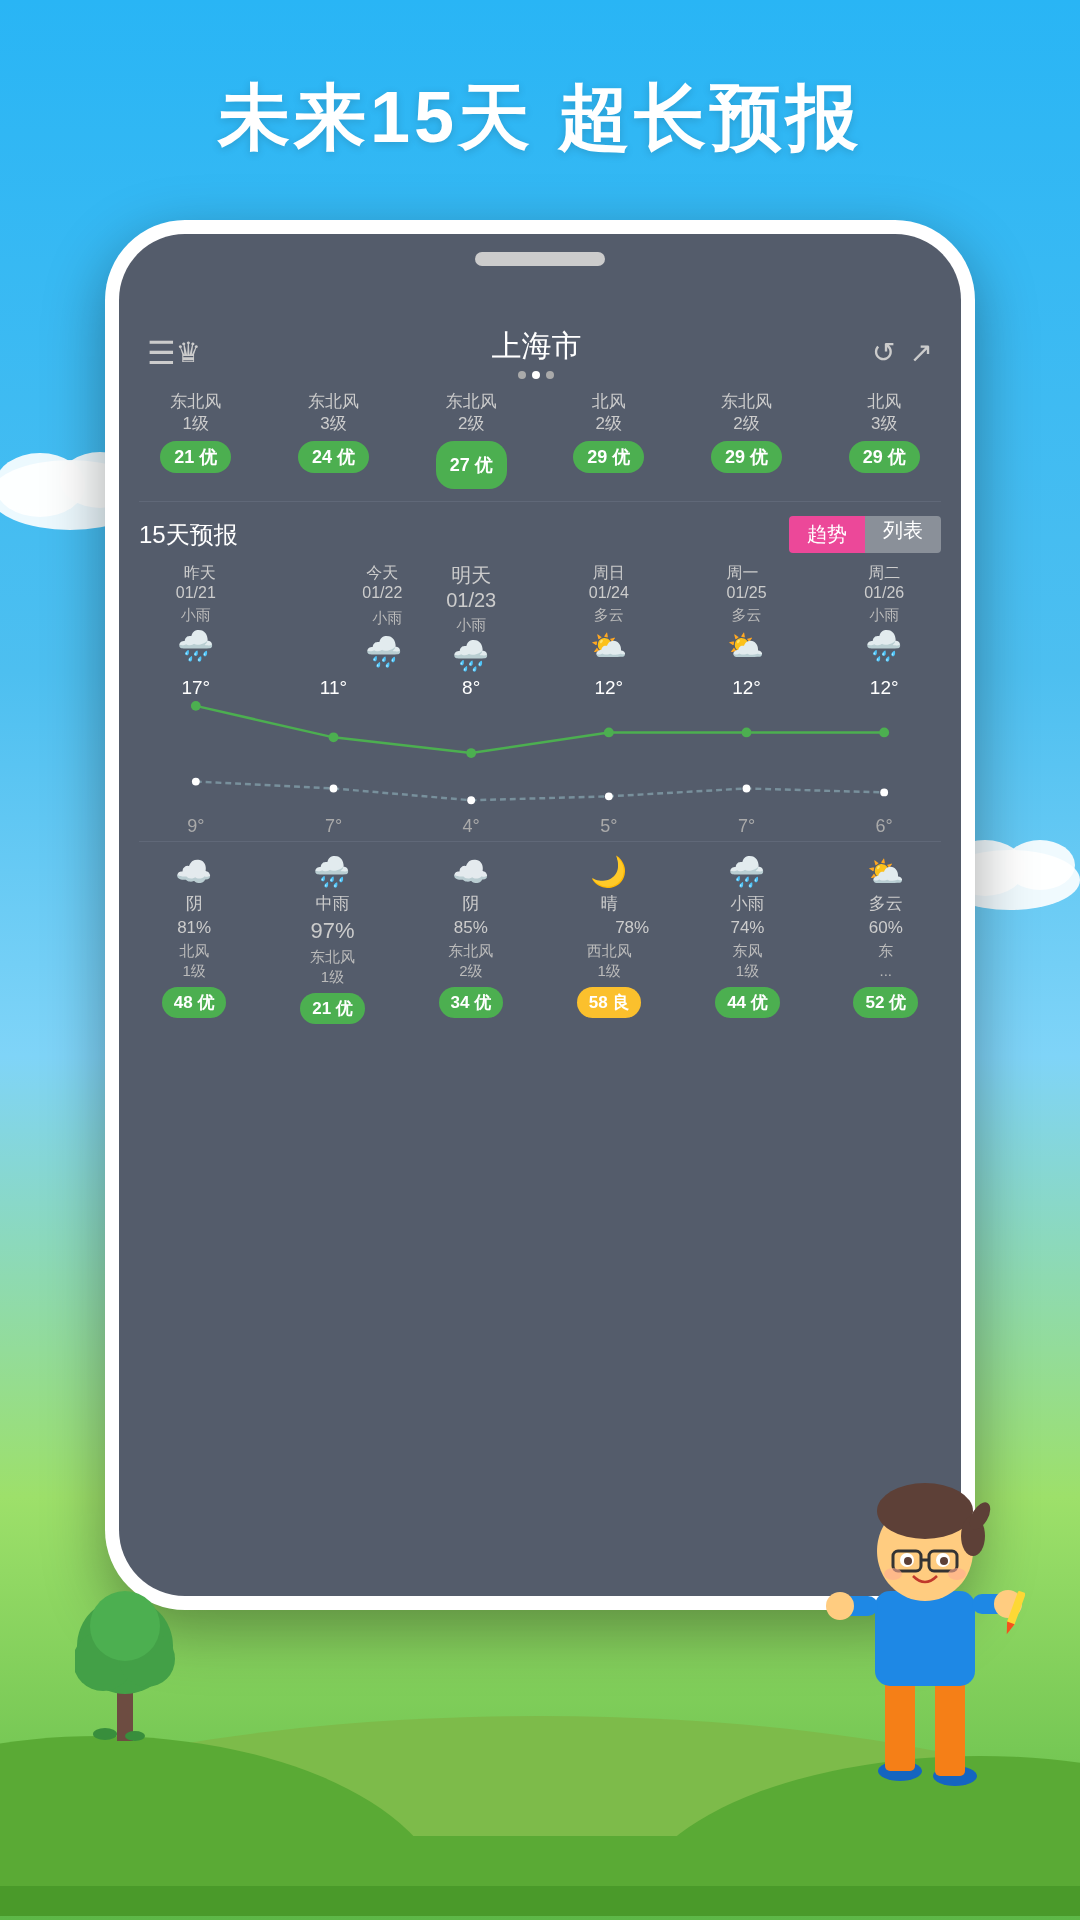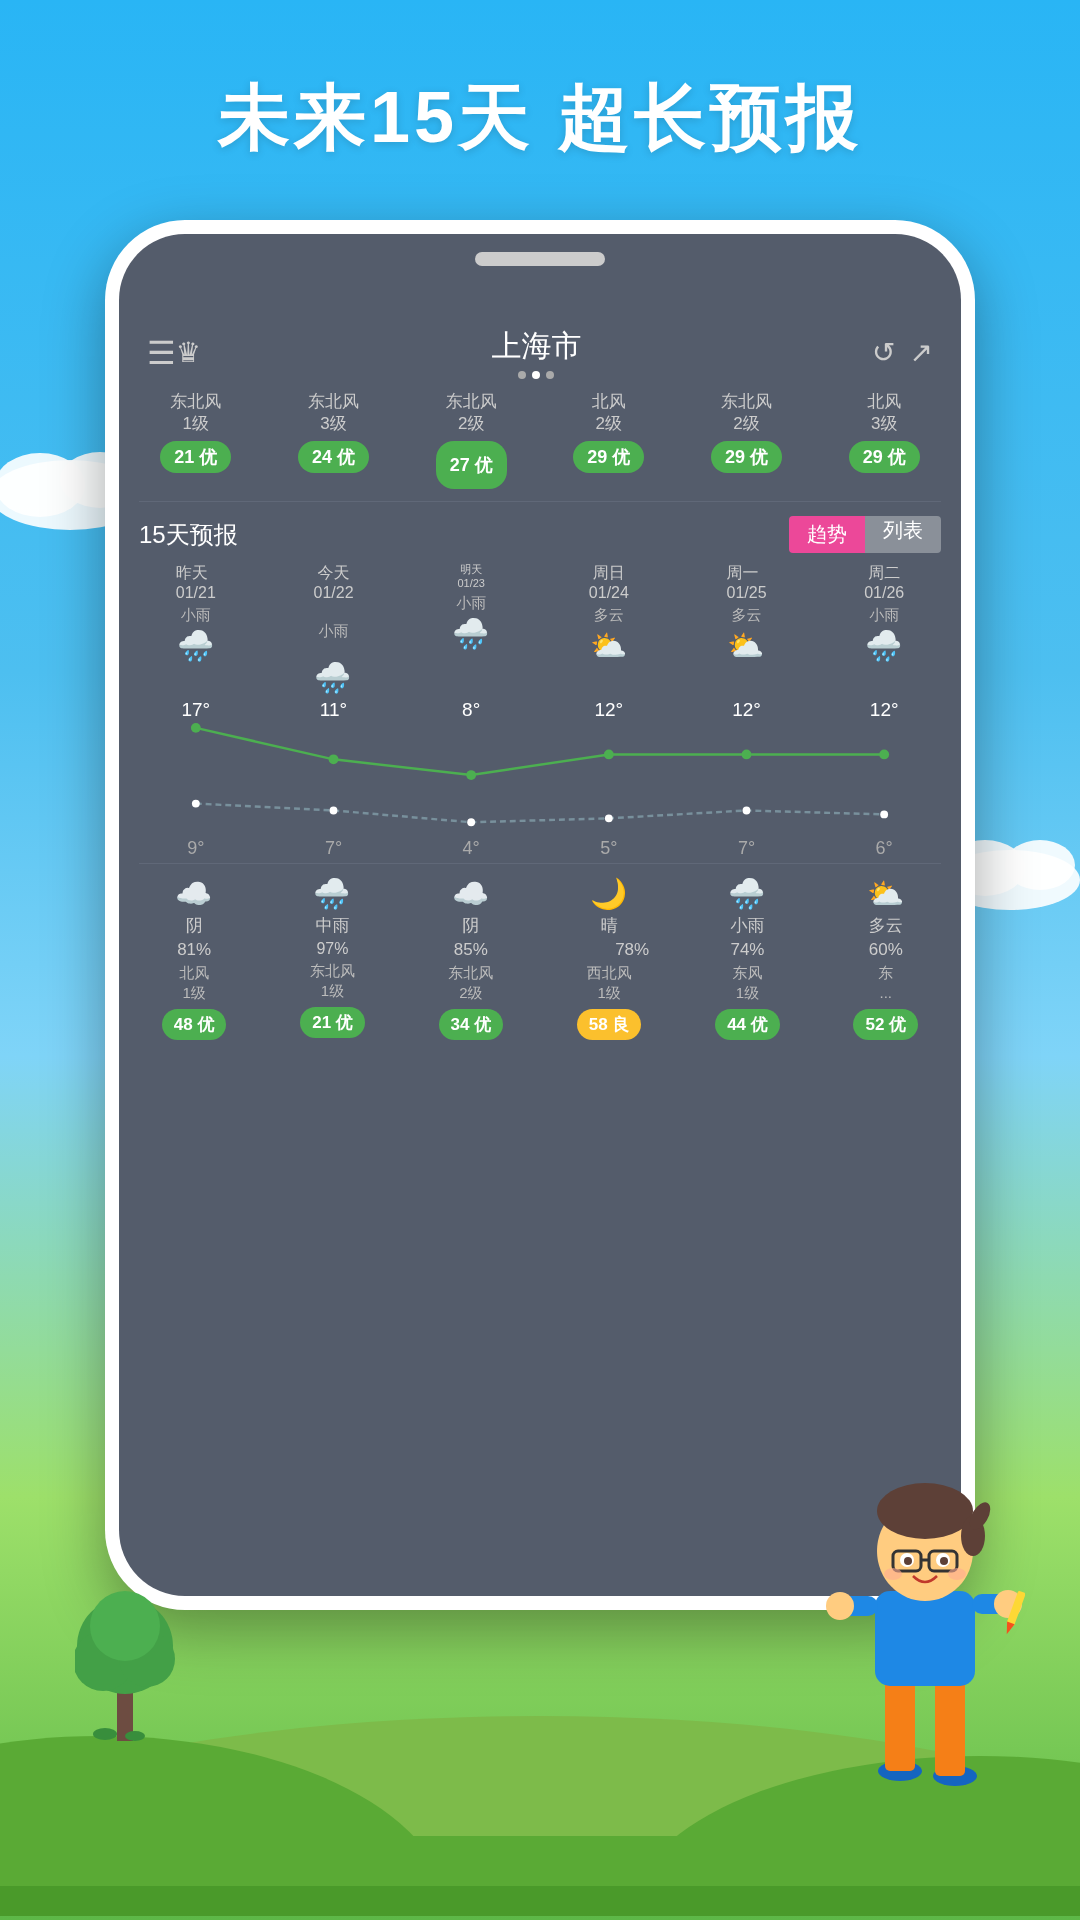"昨天" div { text-align: left -> right }
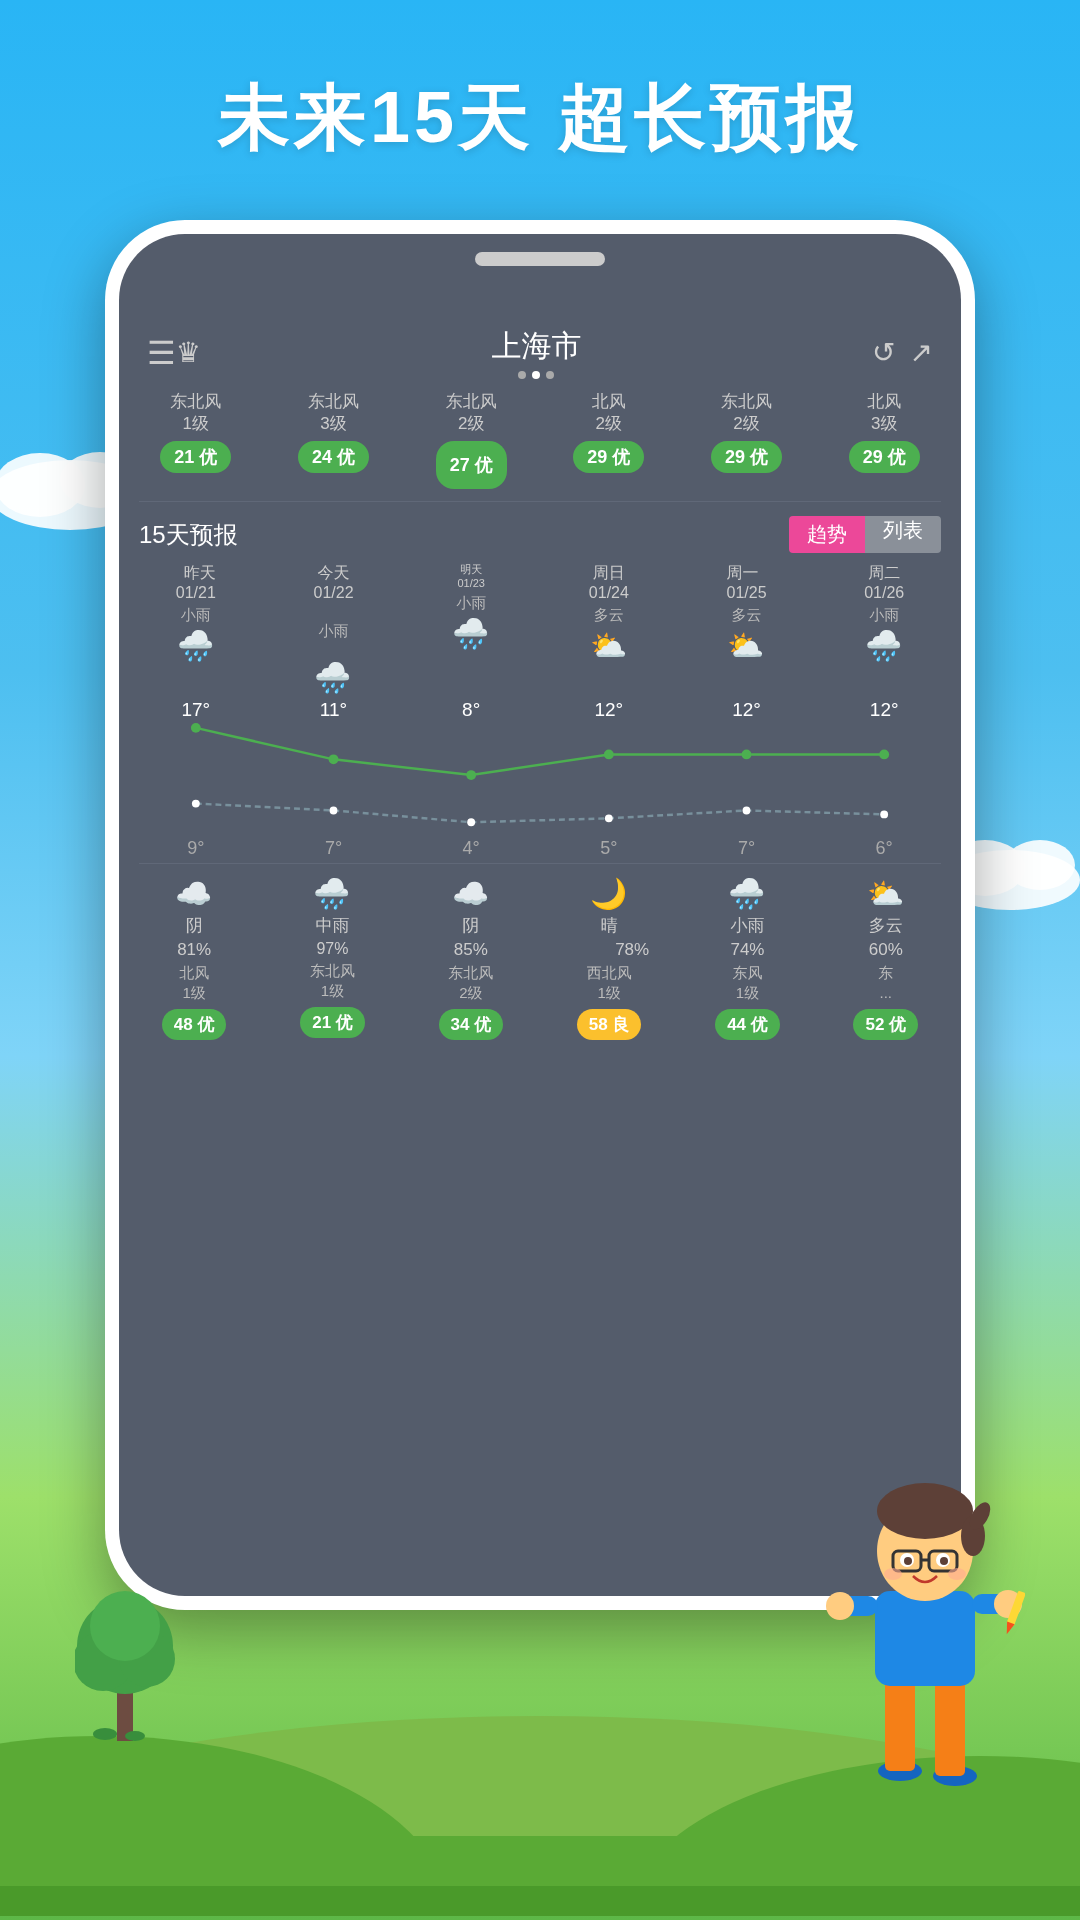"今天" div { align-items: center -> flex-end; gap: 19px -> 6px }
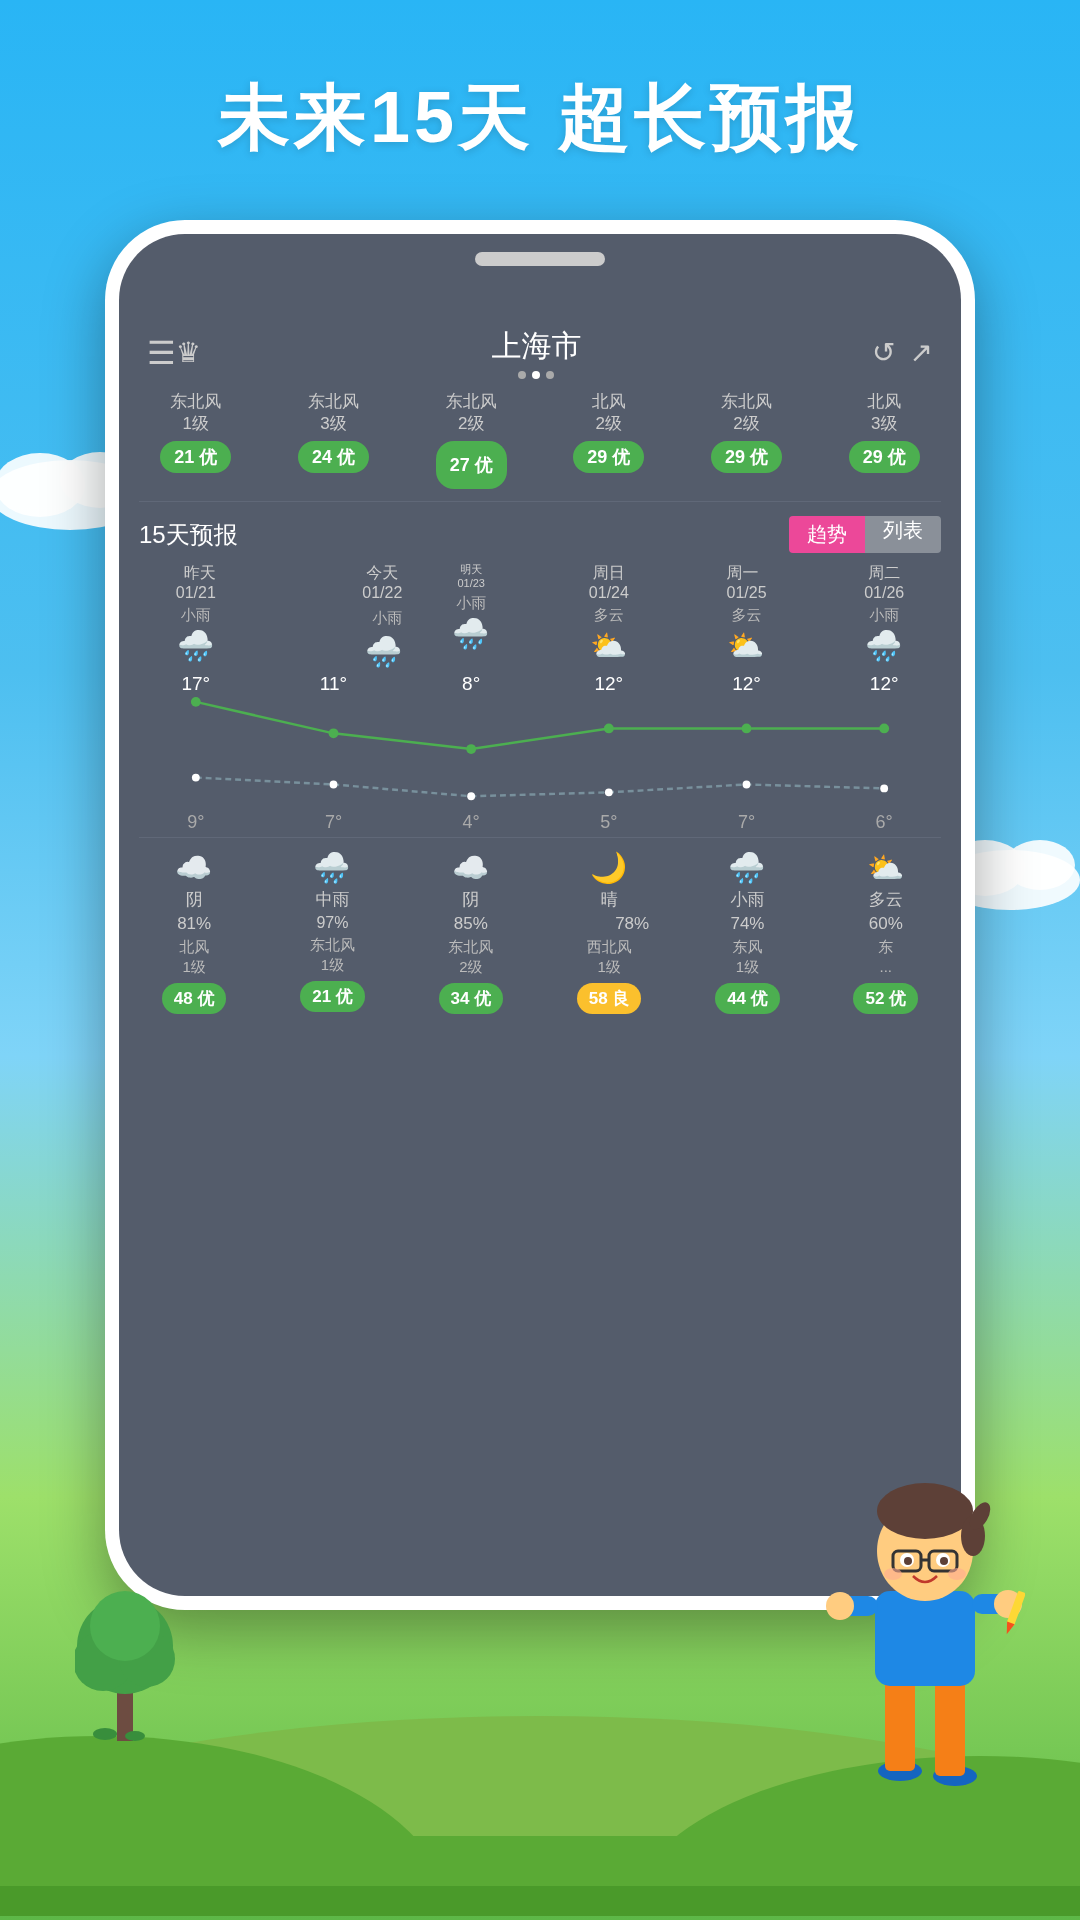"明天" div { font-size: 11px -> 20px }
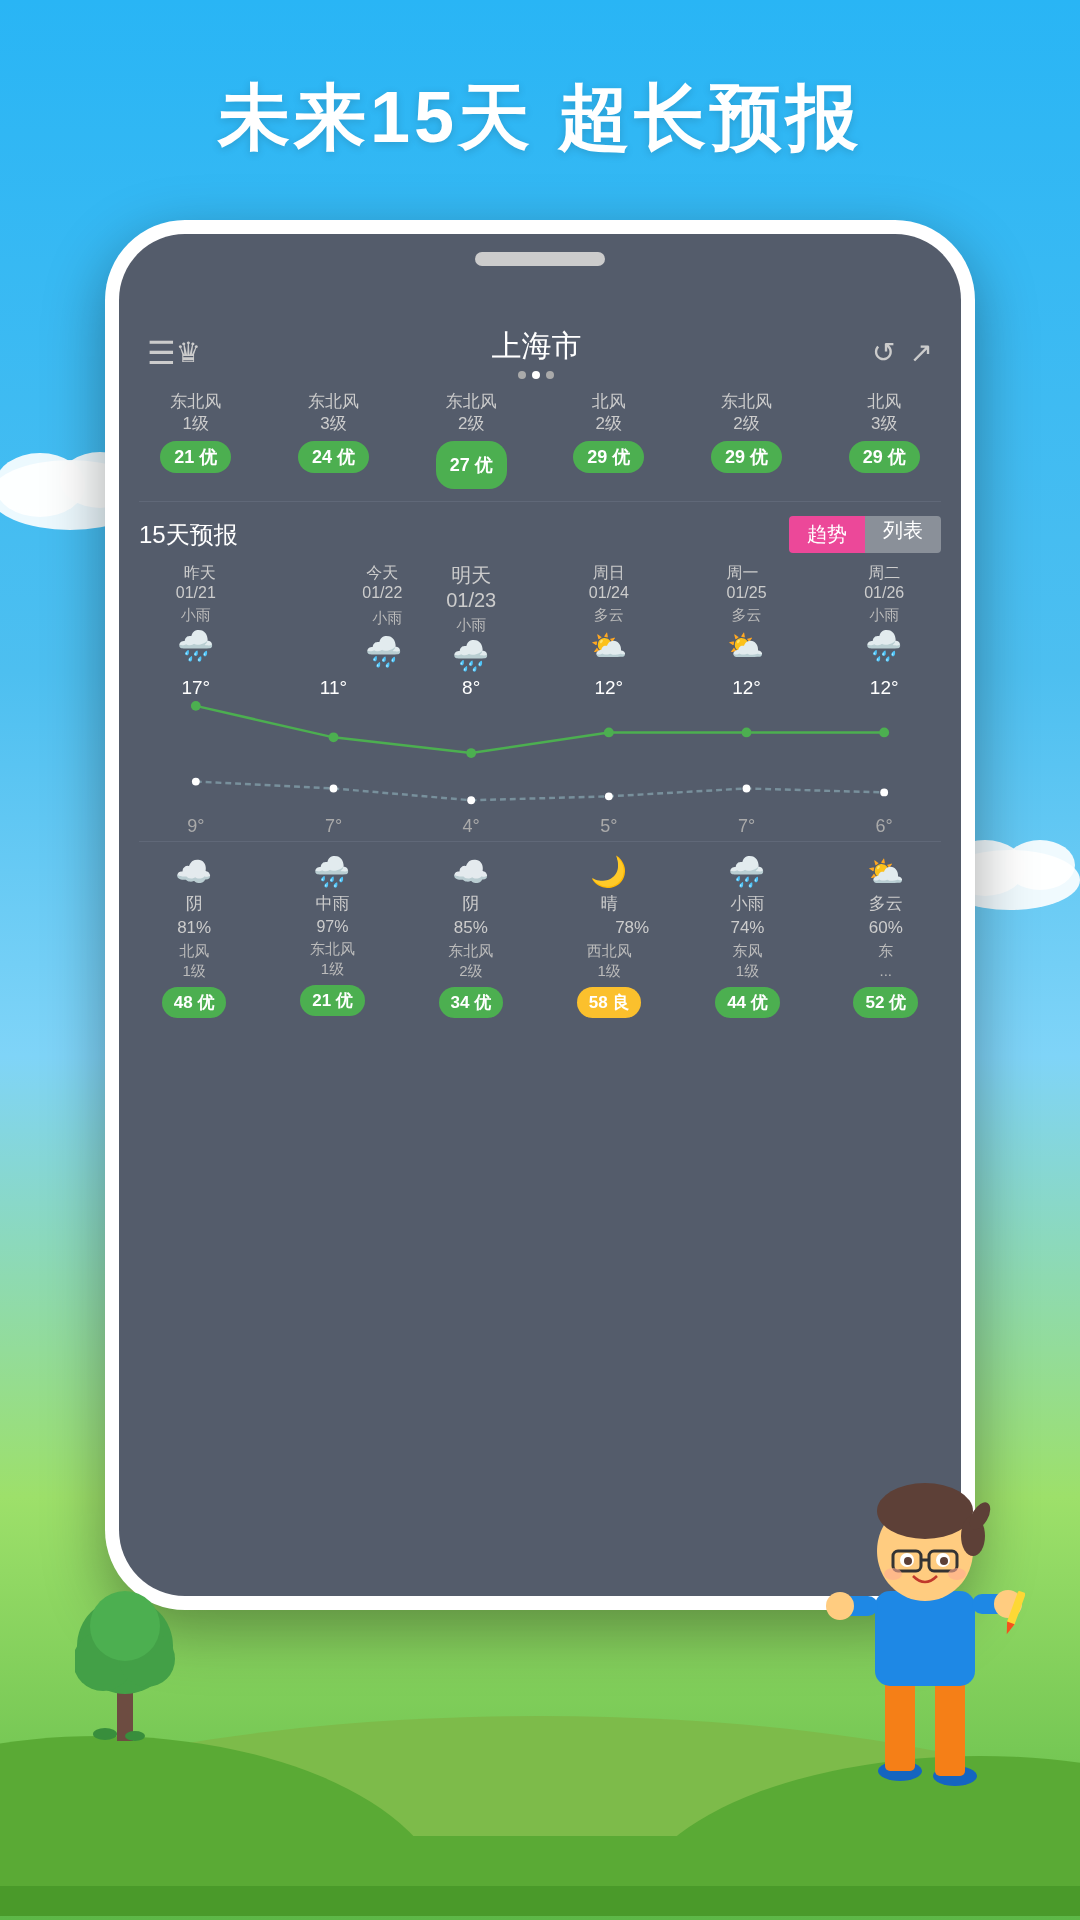"97%" div { font-size: 16px -> 22px }
